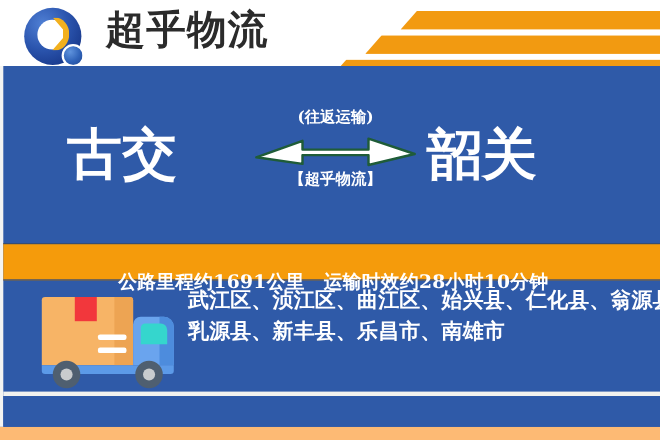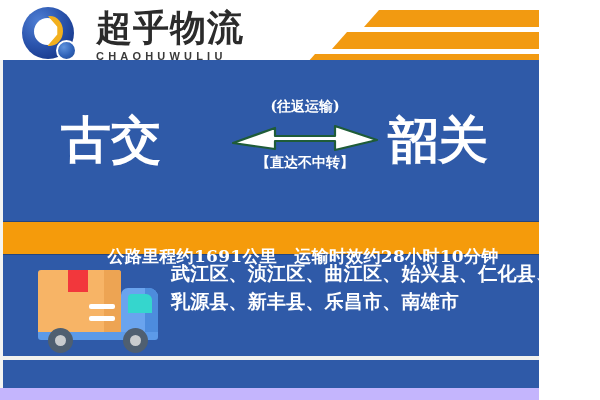"超乎物流" #banner { background: #c4b5fd -> #fdba74; width: 539px -> 600px }
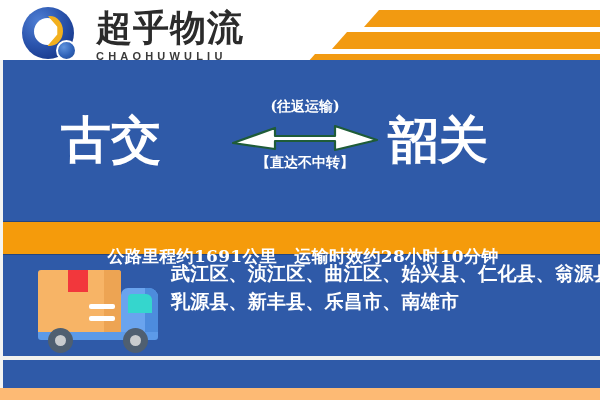"CHAOHUWULIU" div.brand-en { html: <div>CHAOHUWULIU</div> -> none }
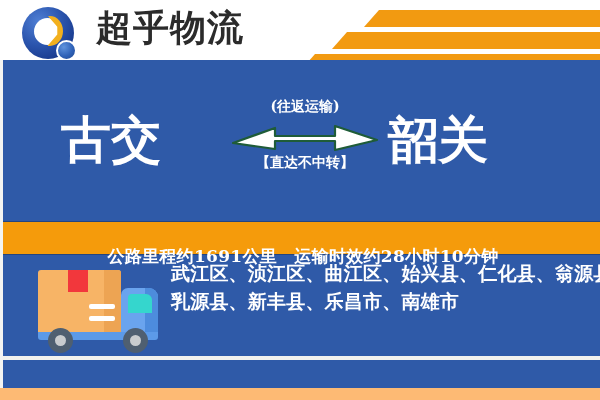"【直达不中转】" div.mid-bottom { text: 直达不中转 -> 超乎物流 }
